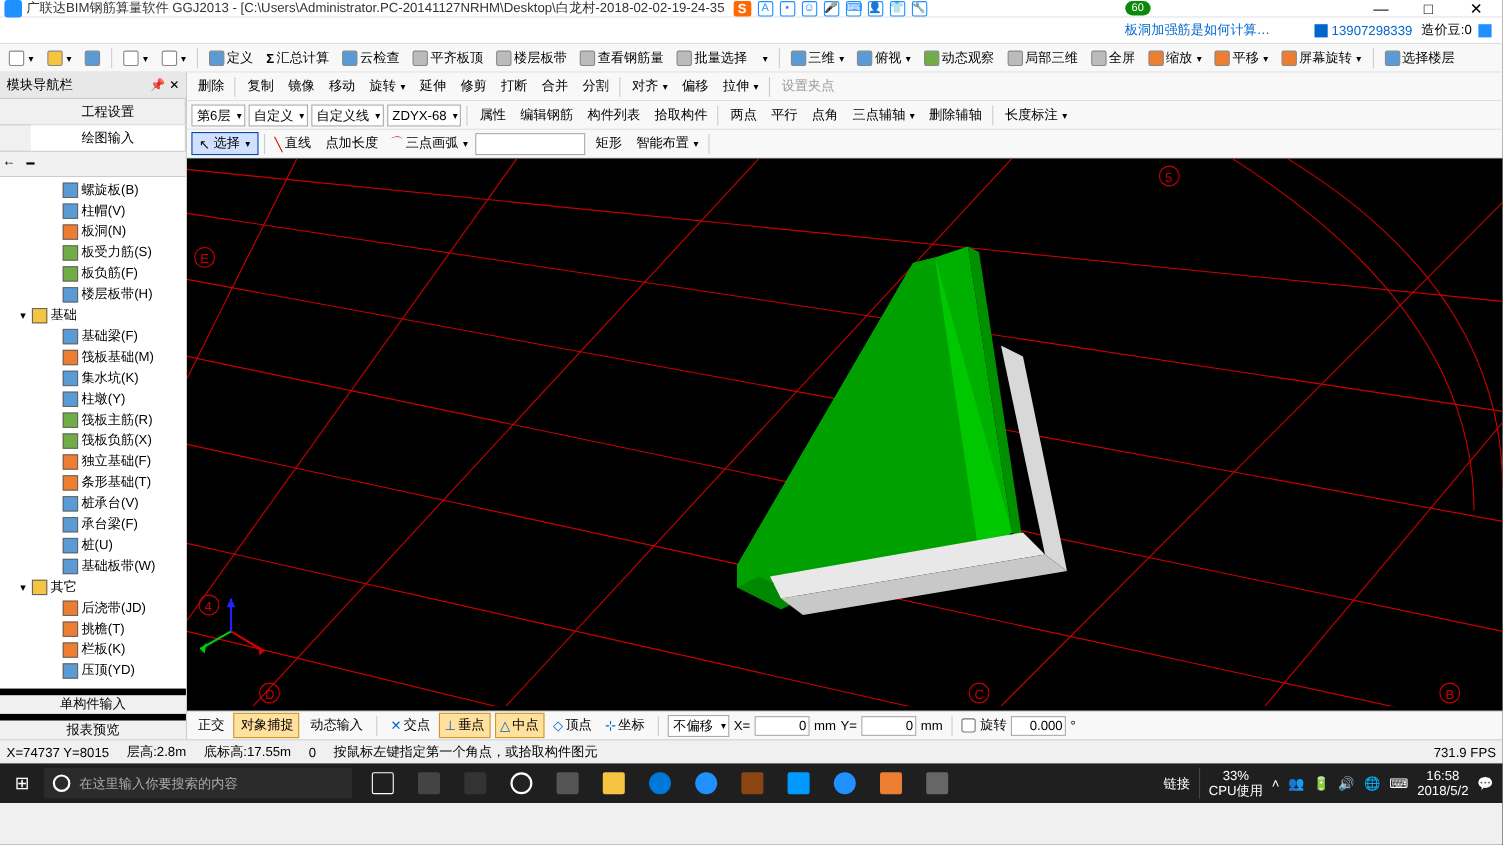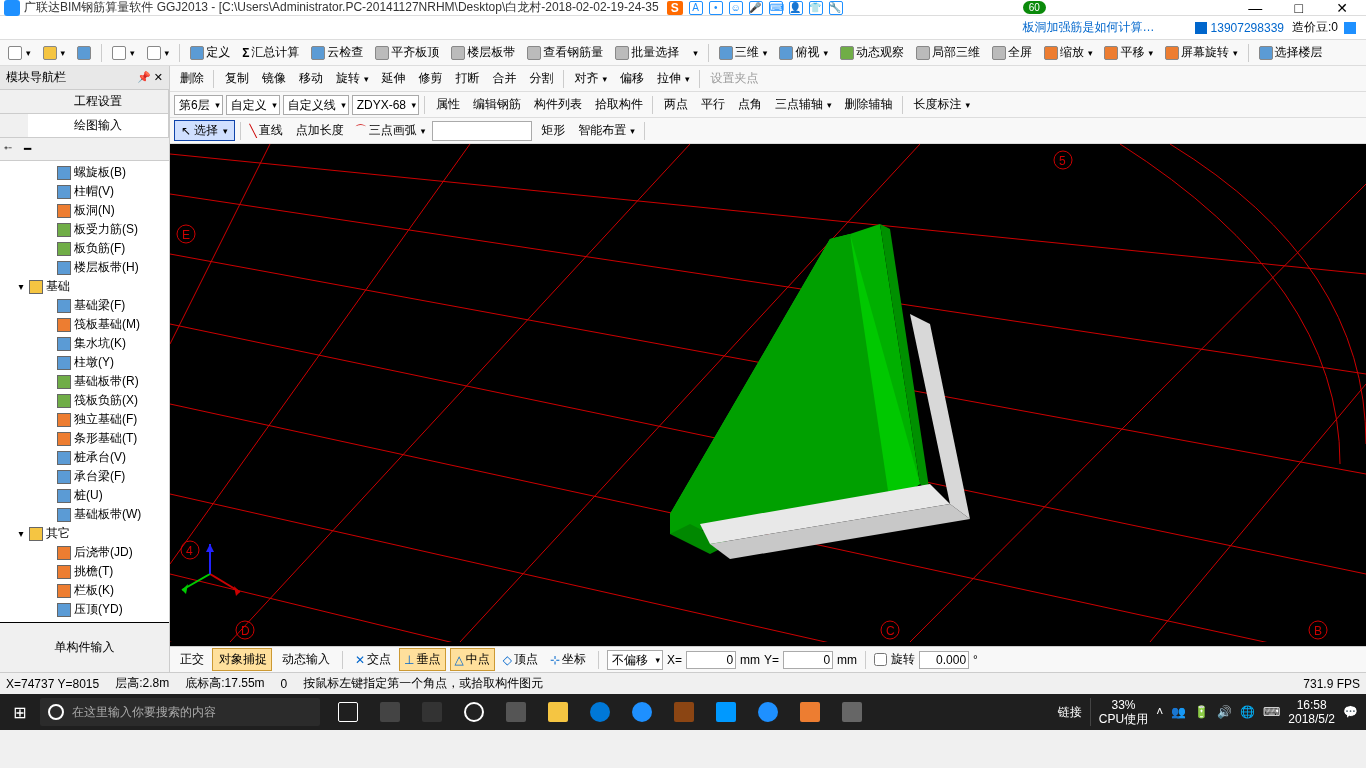"基础板带(R)" span { text: 基础板带 -> 筏板主筋 }
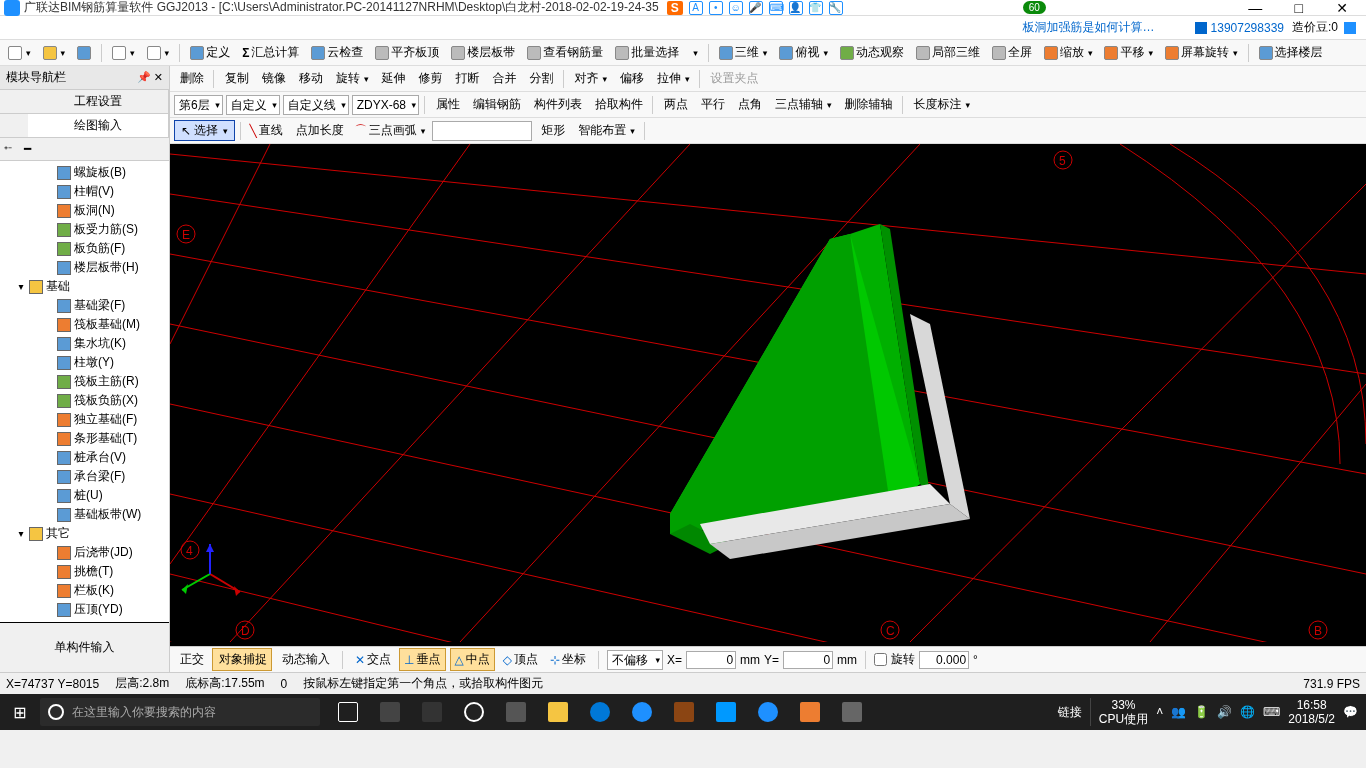"单构件输入" .leftpanel .btm-tab { border-top: 1px solid #000000 -> 6px solid #000000; padding: 16px -> 0 }
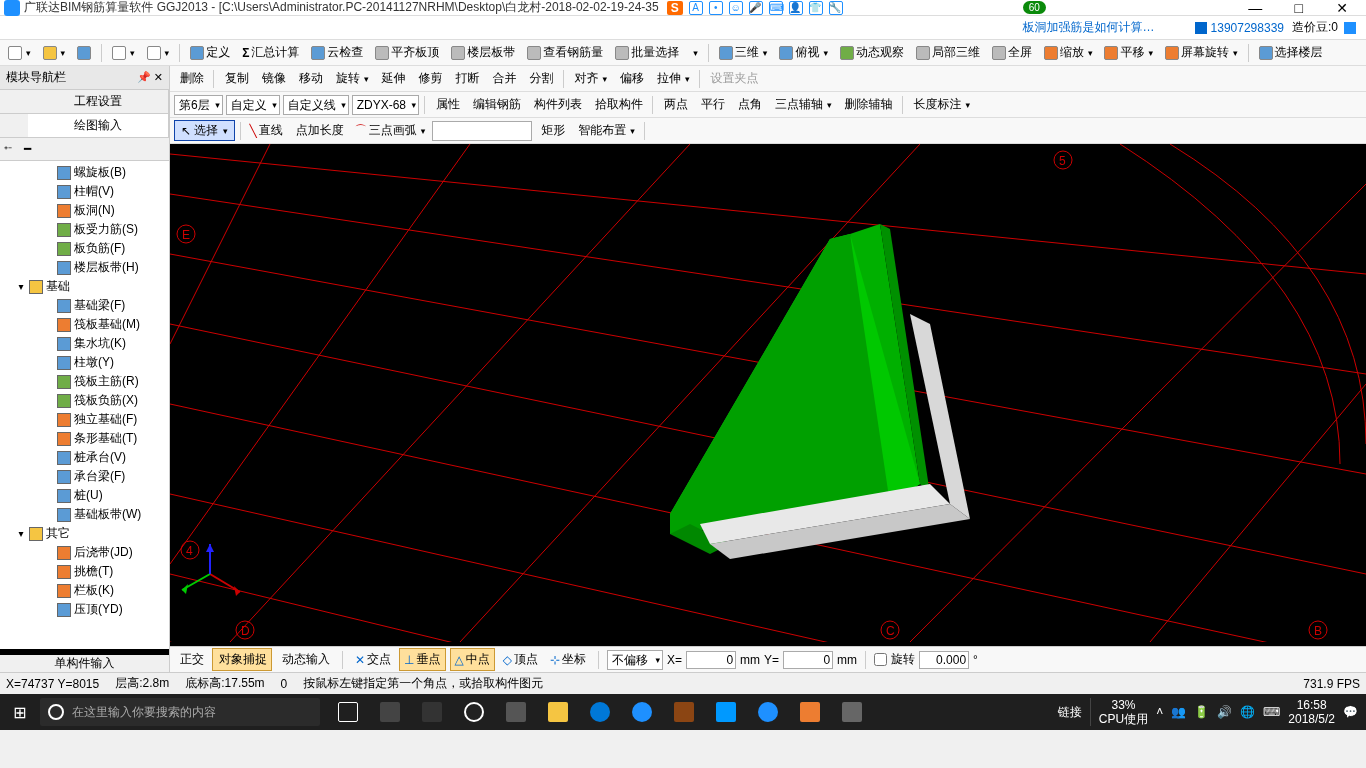"报表预览" div.btm-tab { html: none -> <div>报表预览</div> }
